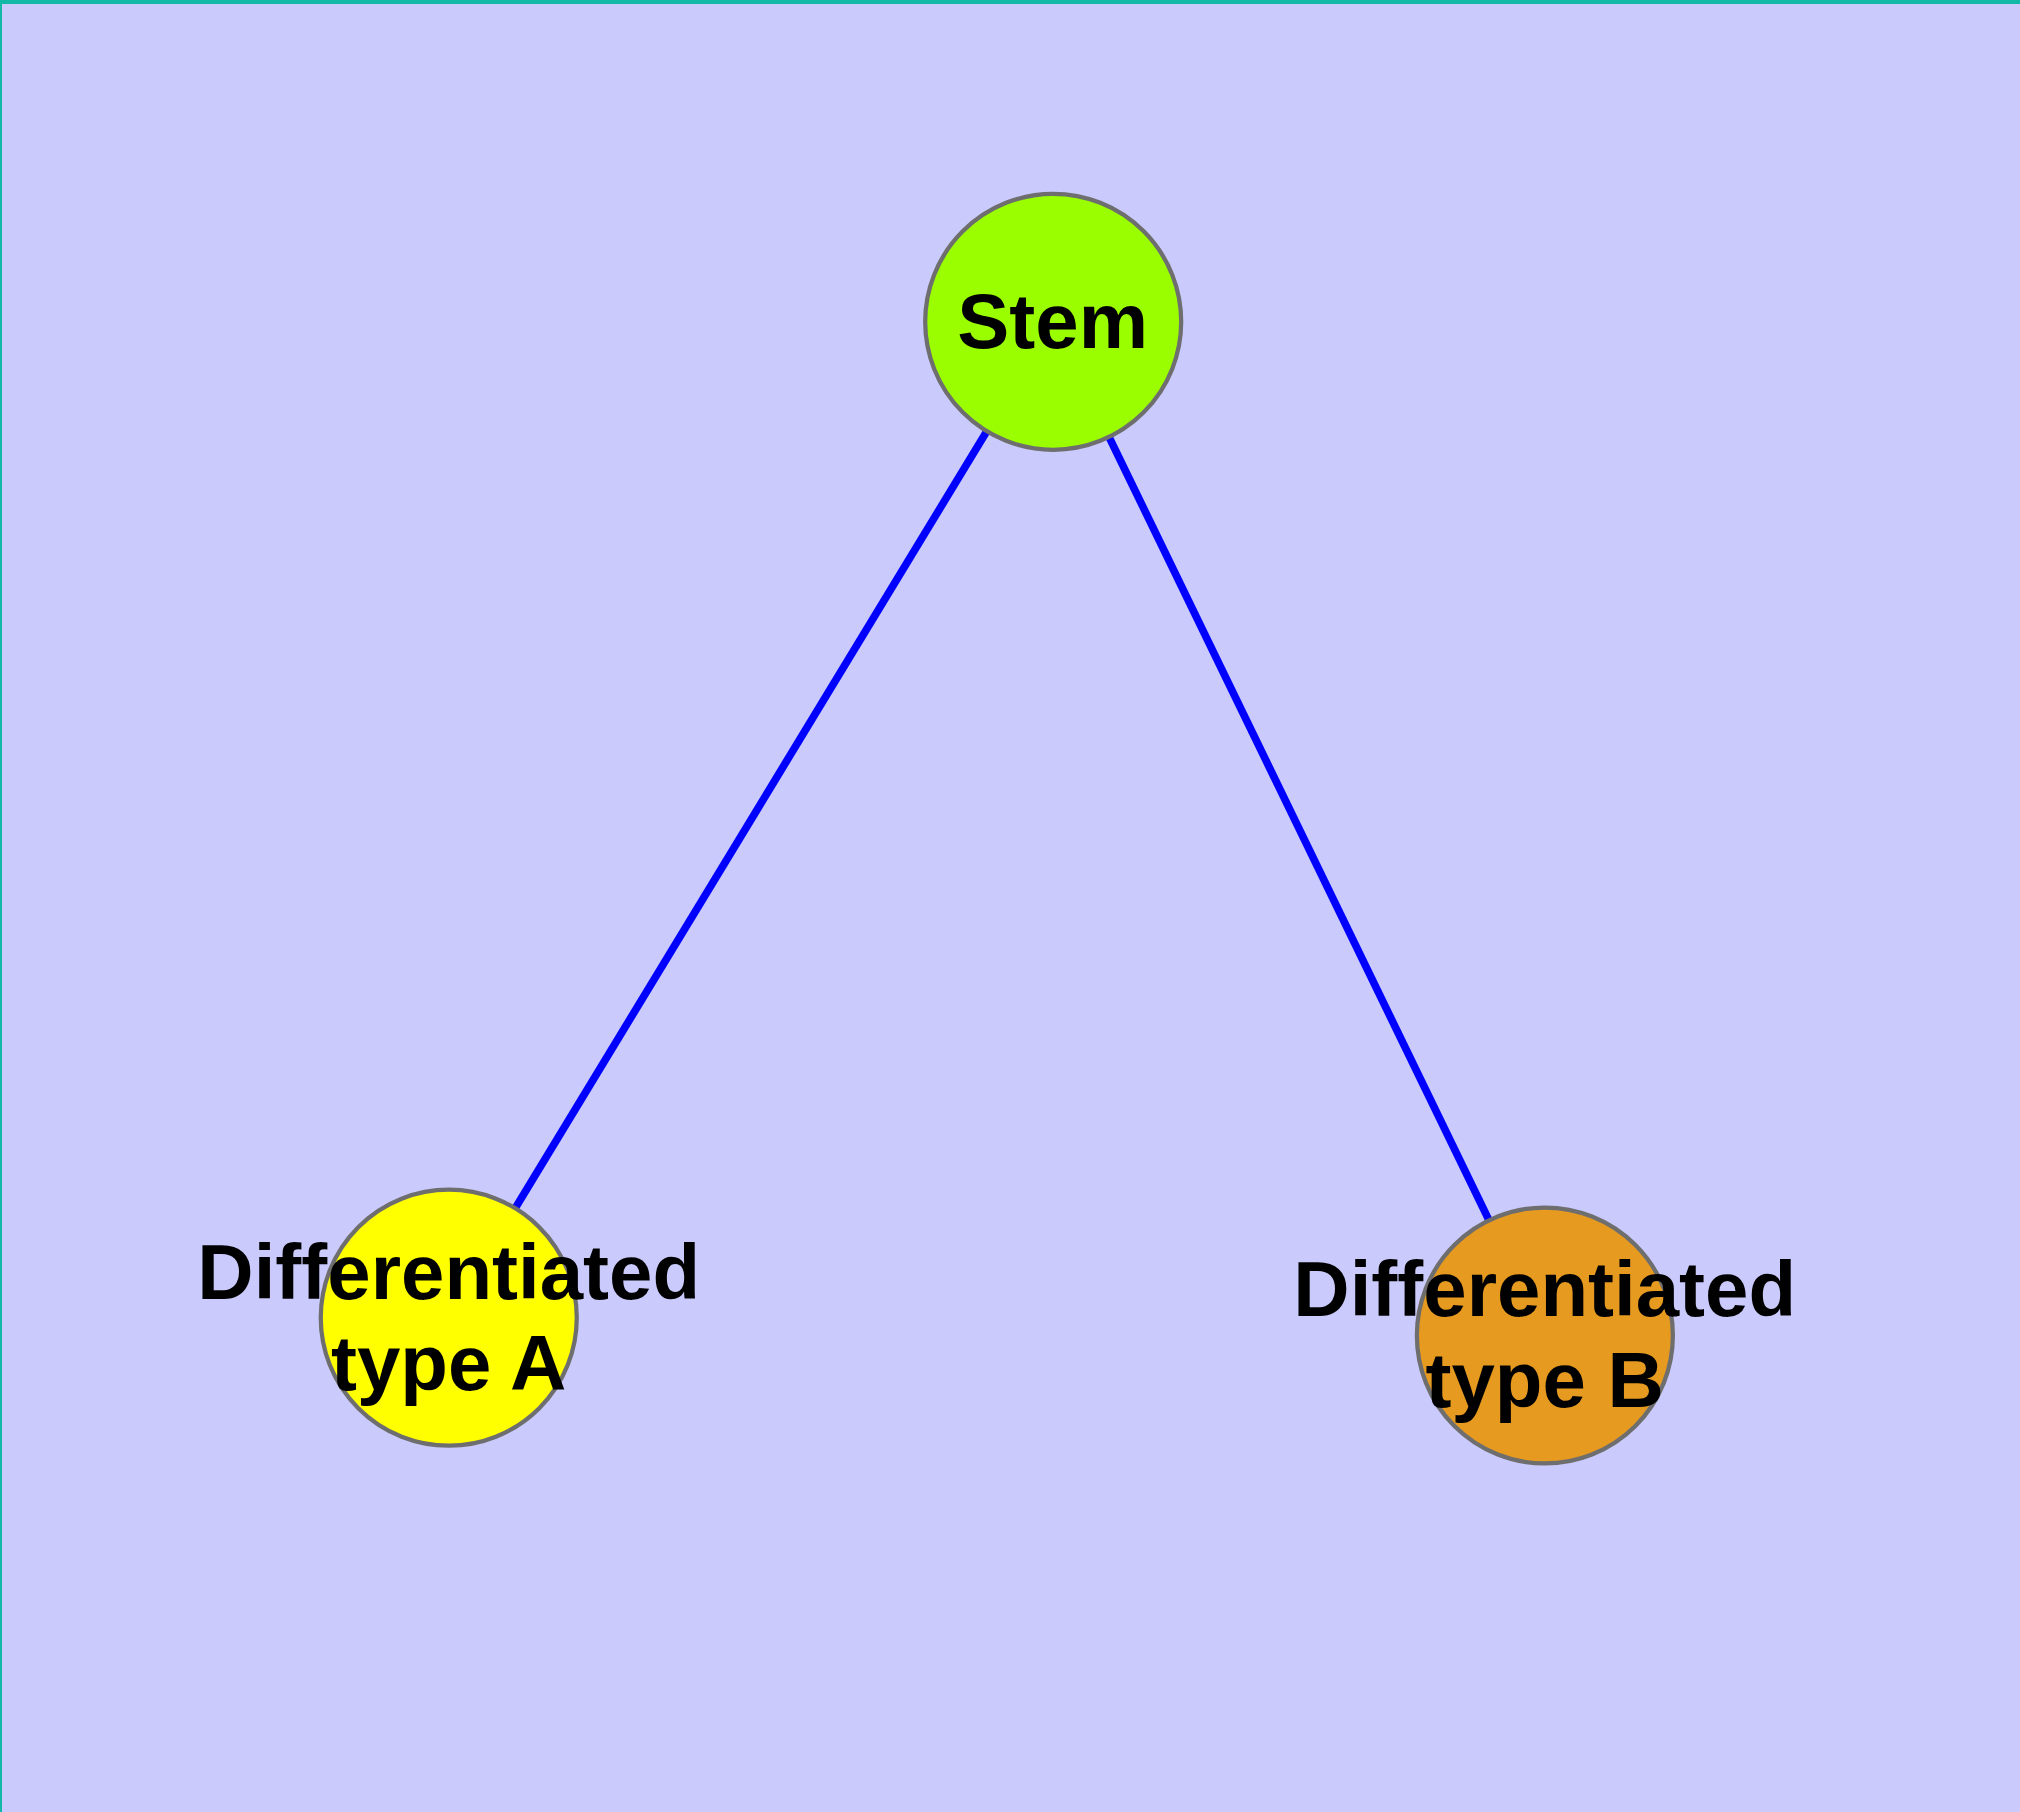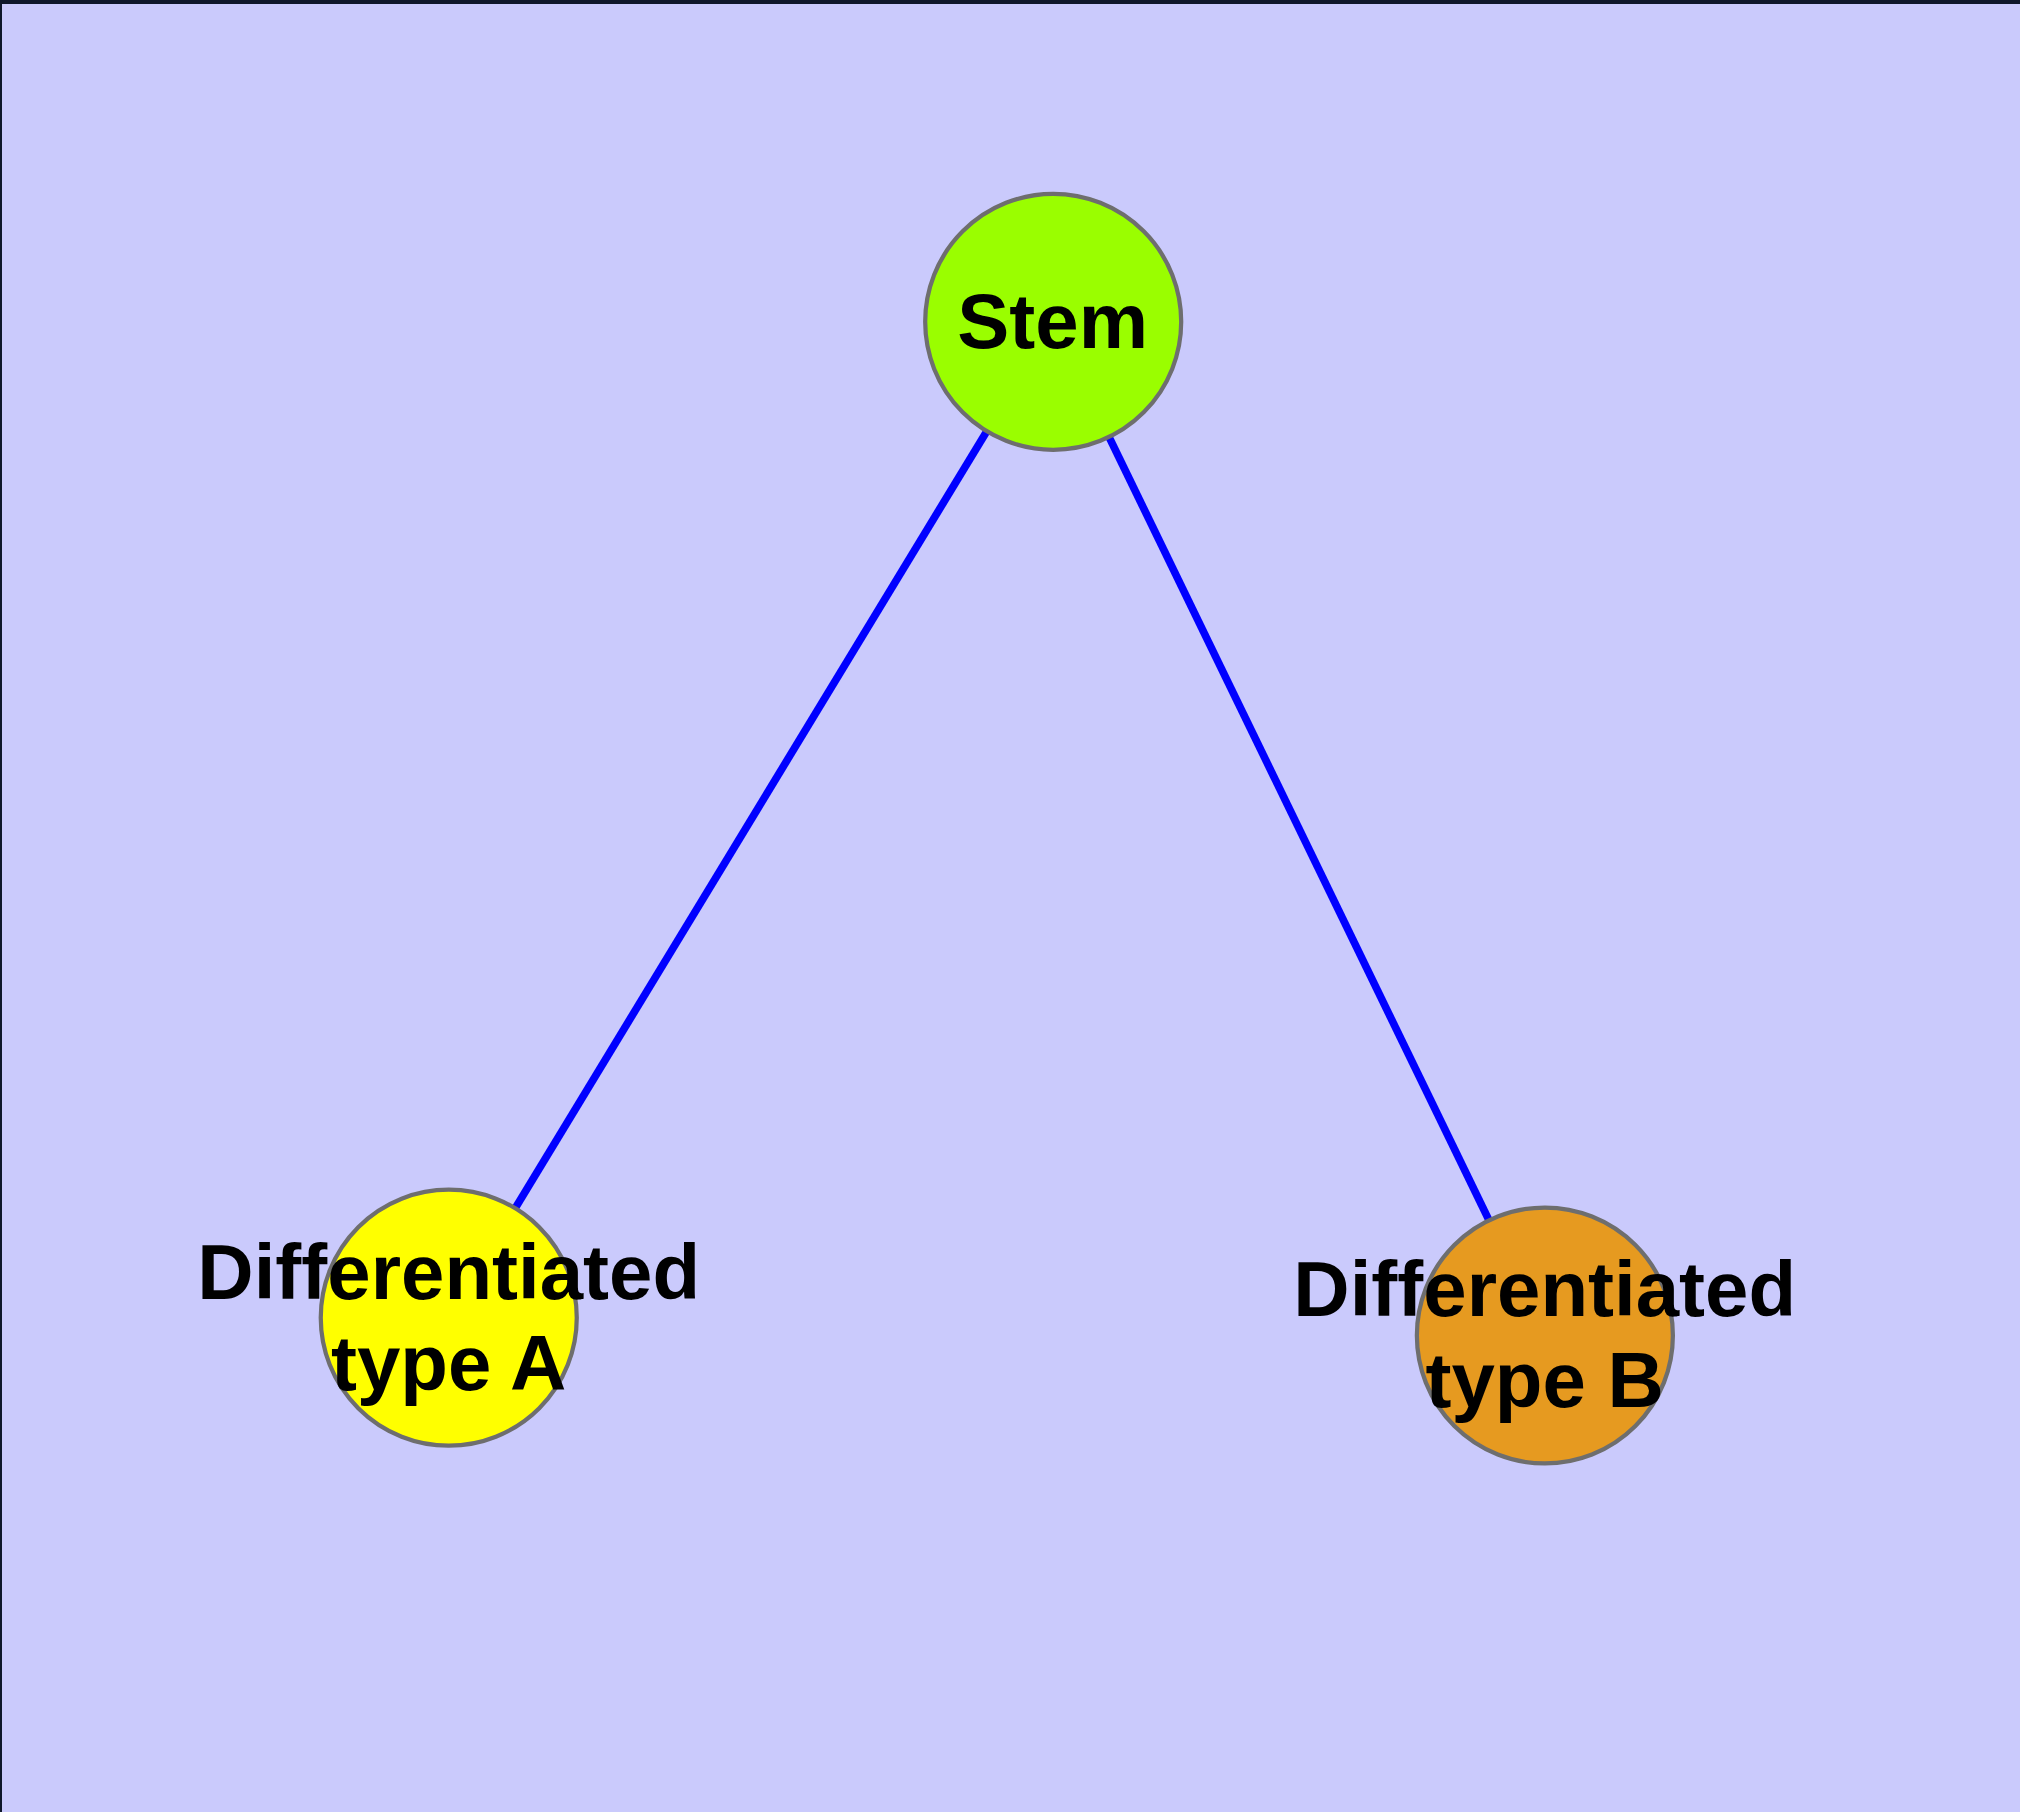"Stem" div.page { background: #0f172a -> #14b8a6 }
